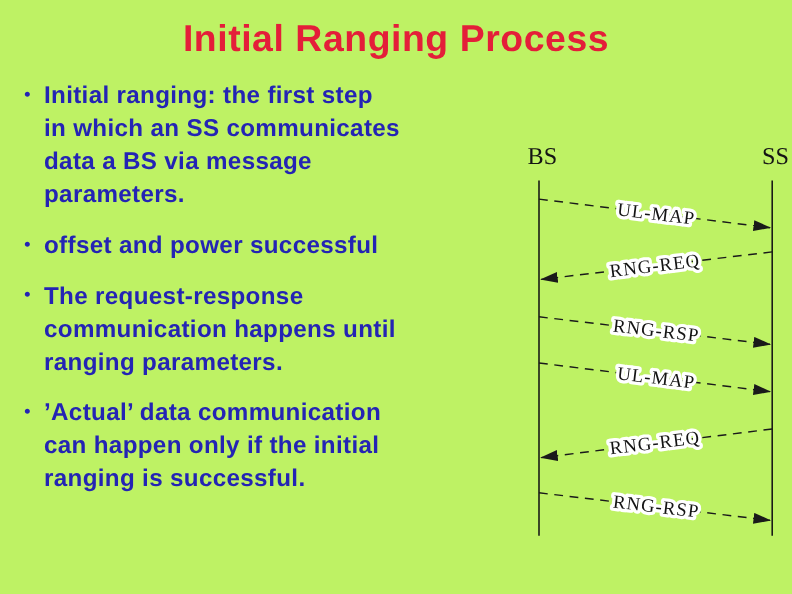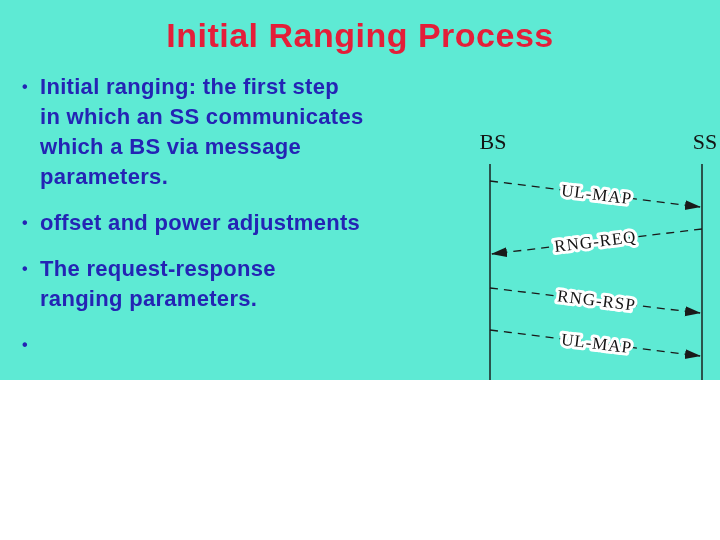"Initial Ranging Process" .slide { background: #5eead4 -> #bef264; height: 380px -> 540px }
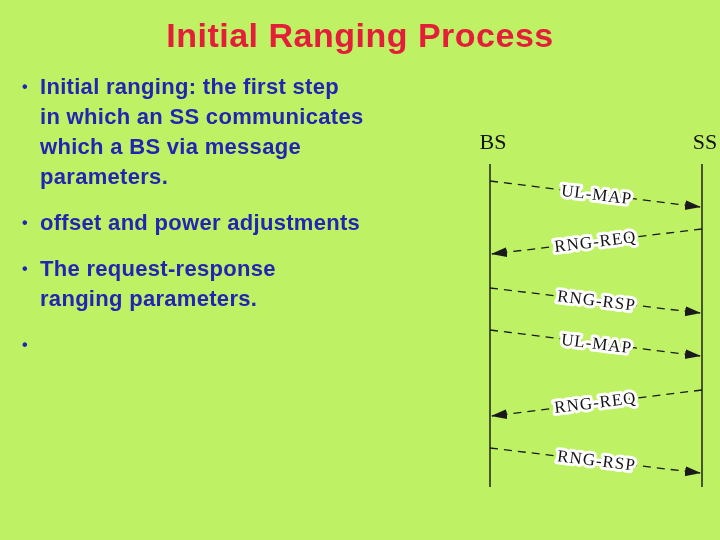"which a BS via message" div.line { text: which -> data }
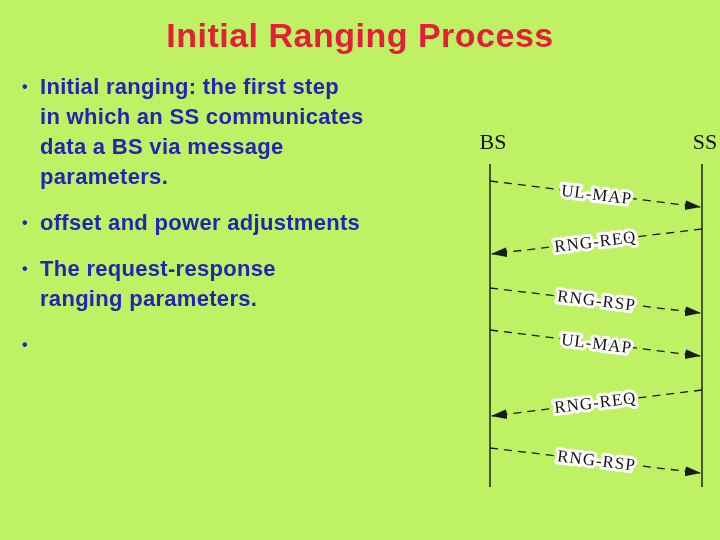"offset and power adjustments" div.line { text: adjustments -> successful }
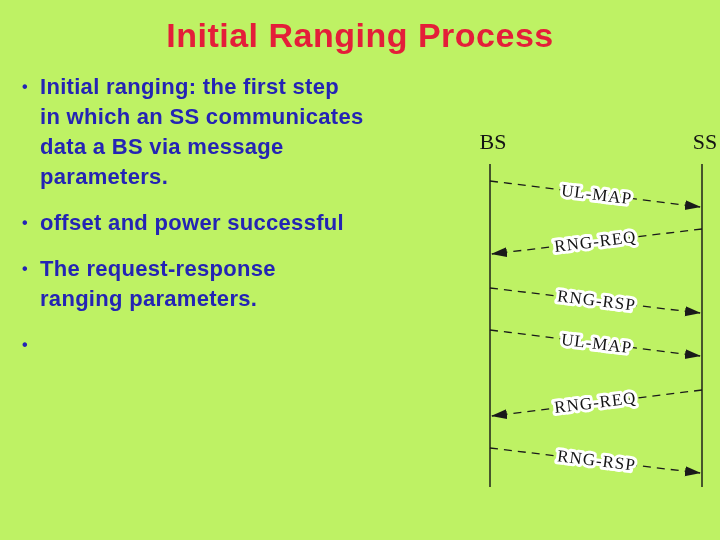"communication happens until" div.line { html: none -> <div>communication happens until</div> }
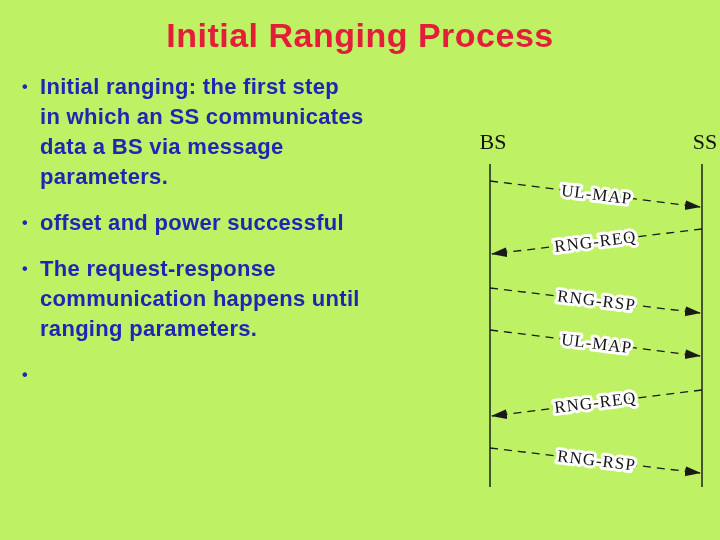"’Actual’ data communication" div.bullet-text { html: none -> <div> <div>’Actual’ data communication</div> <div>can happen only if the initial</div> <div>ranging is successful.</div> </div> }
